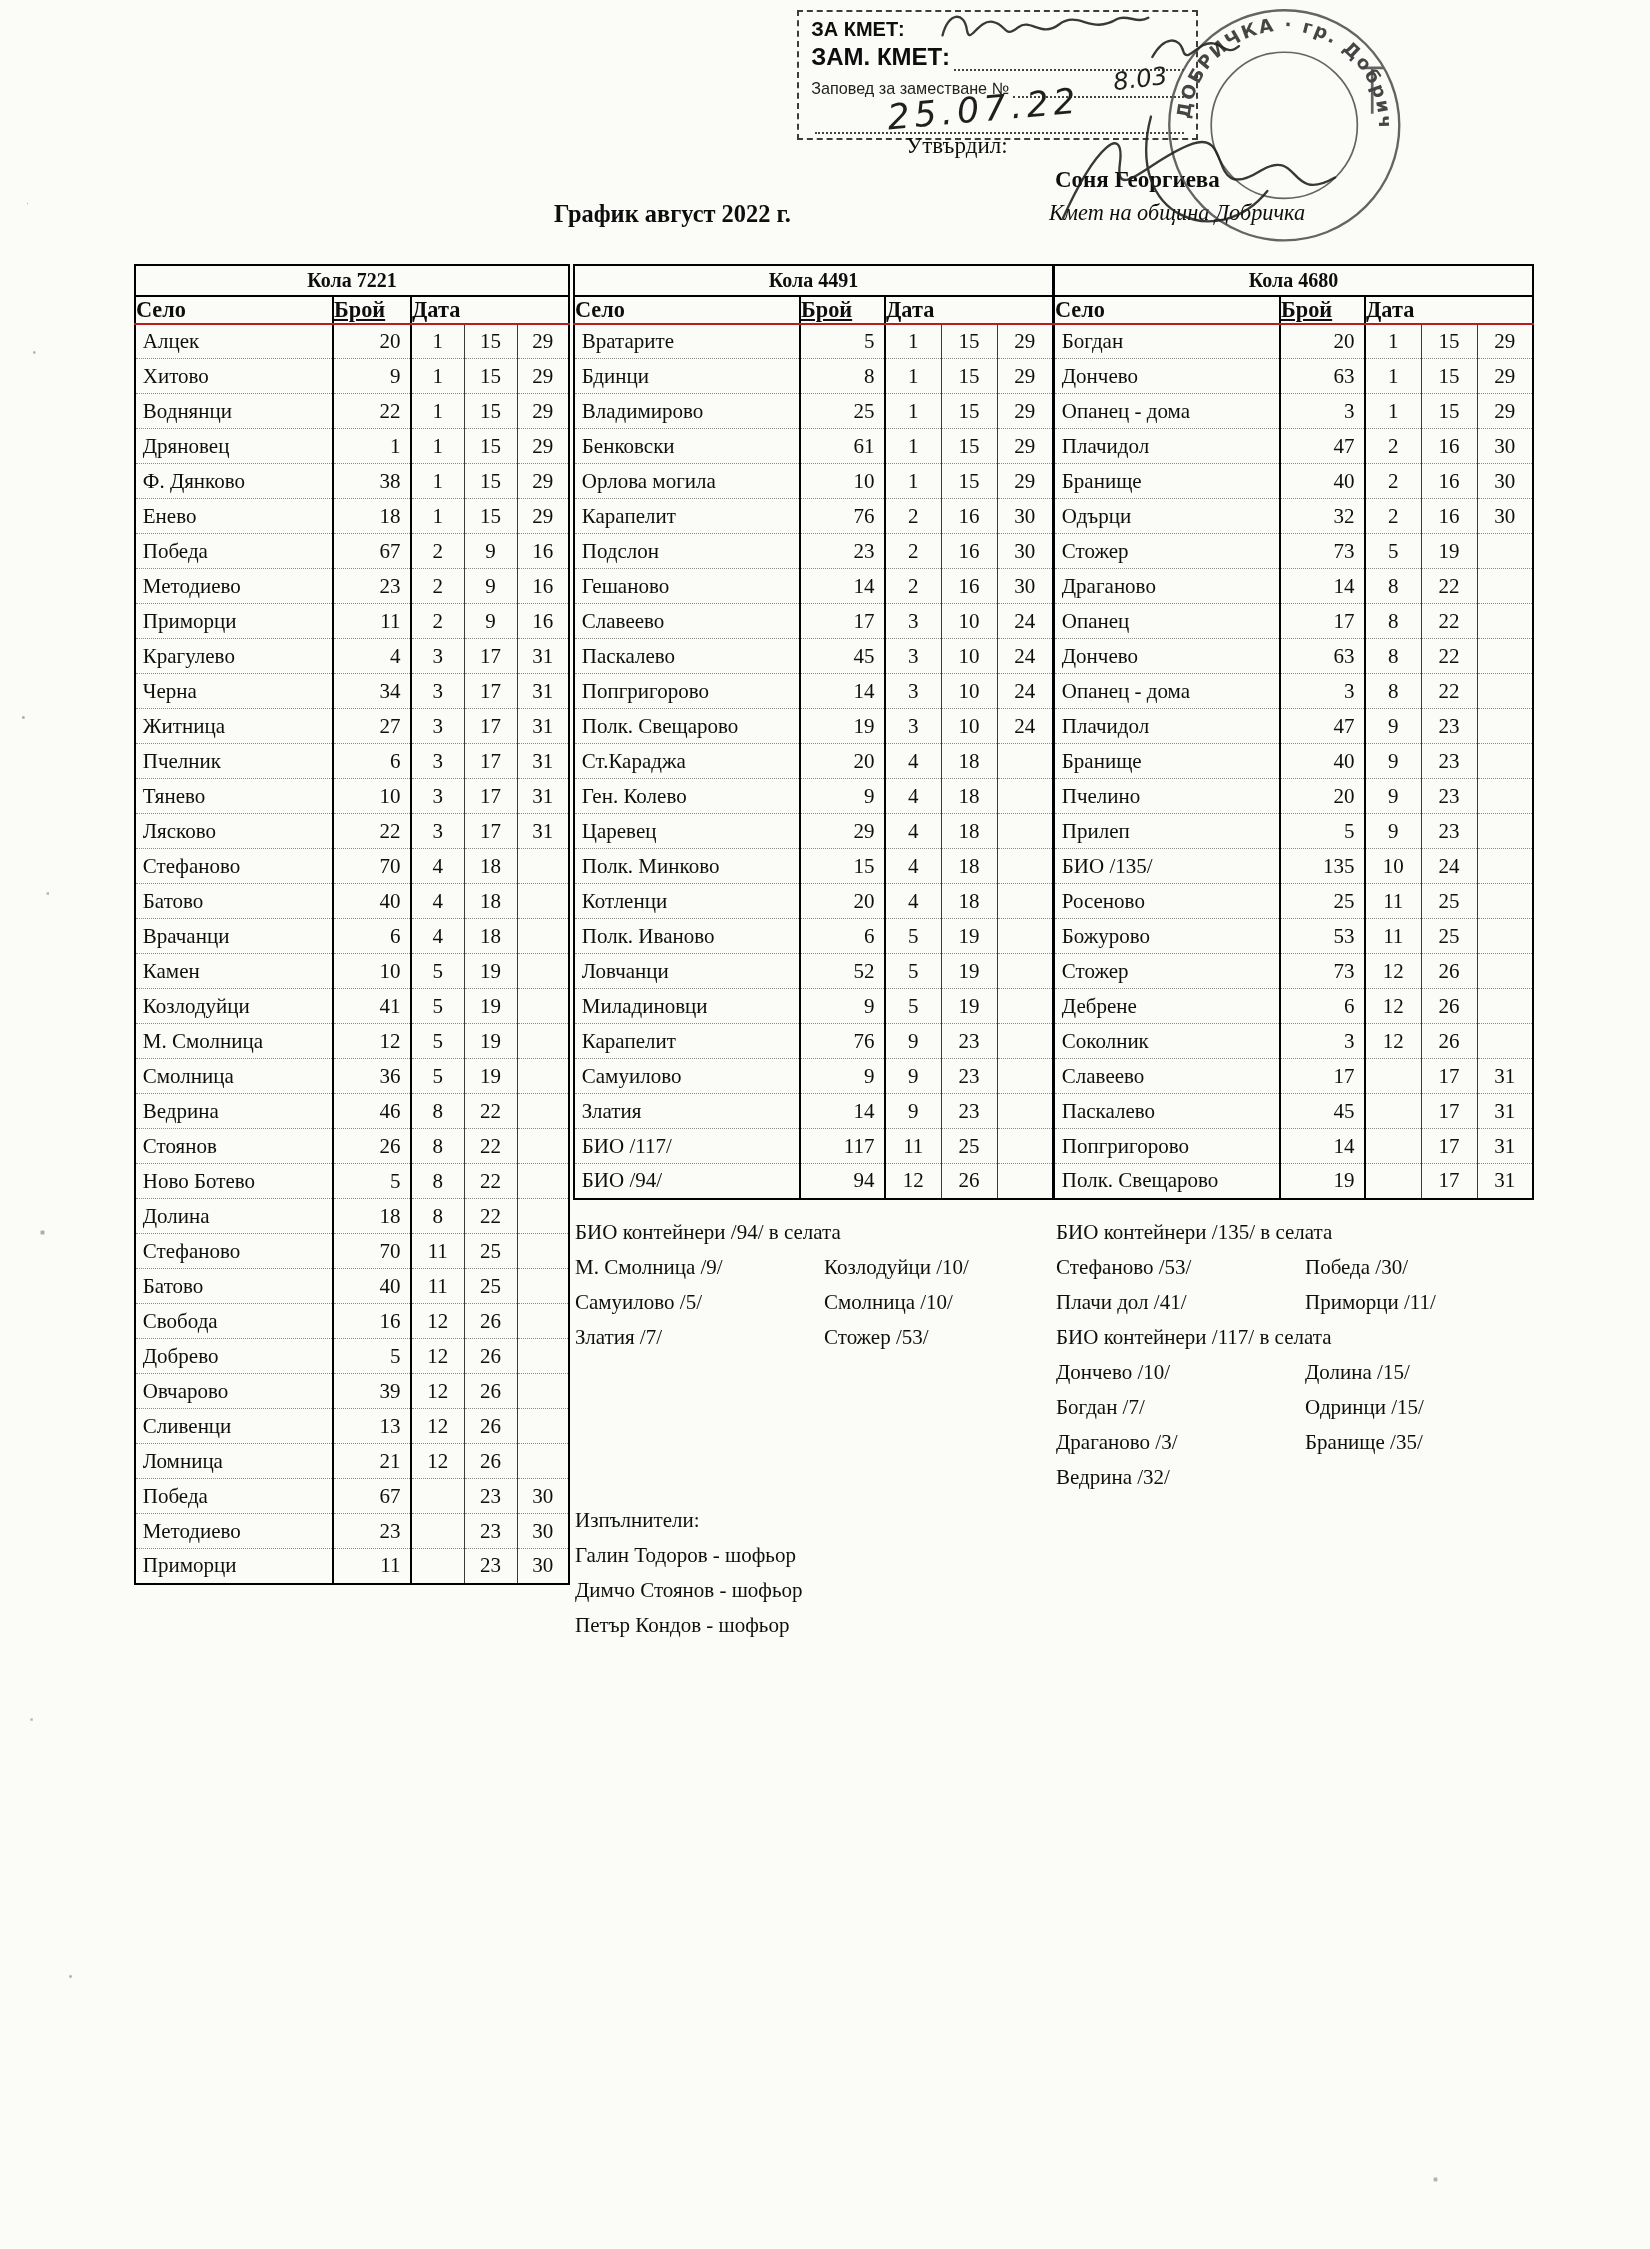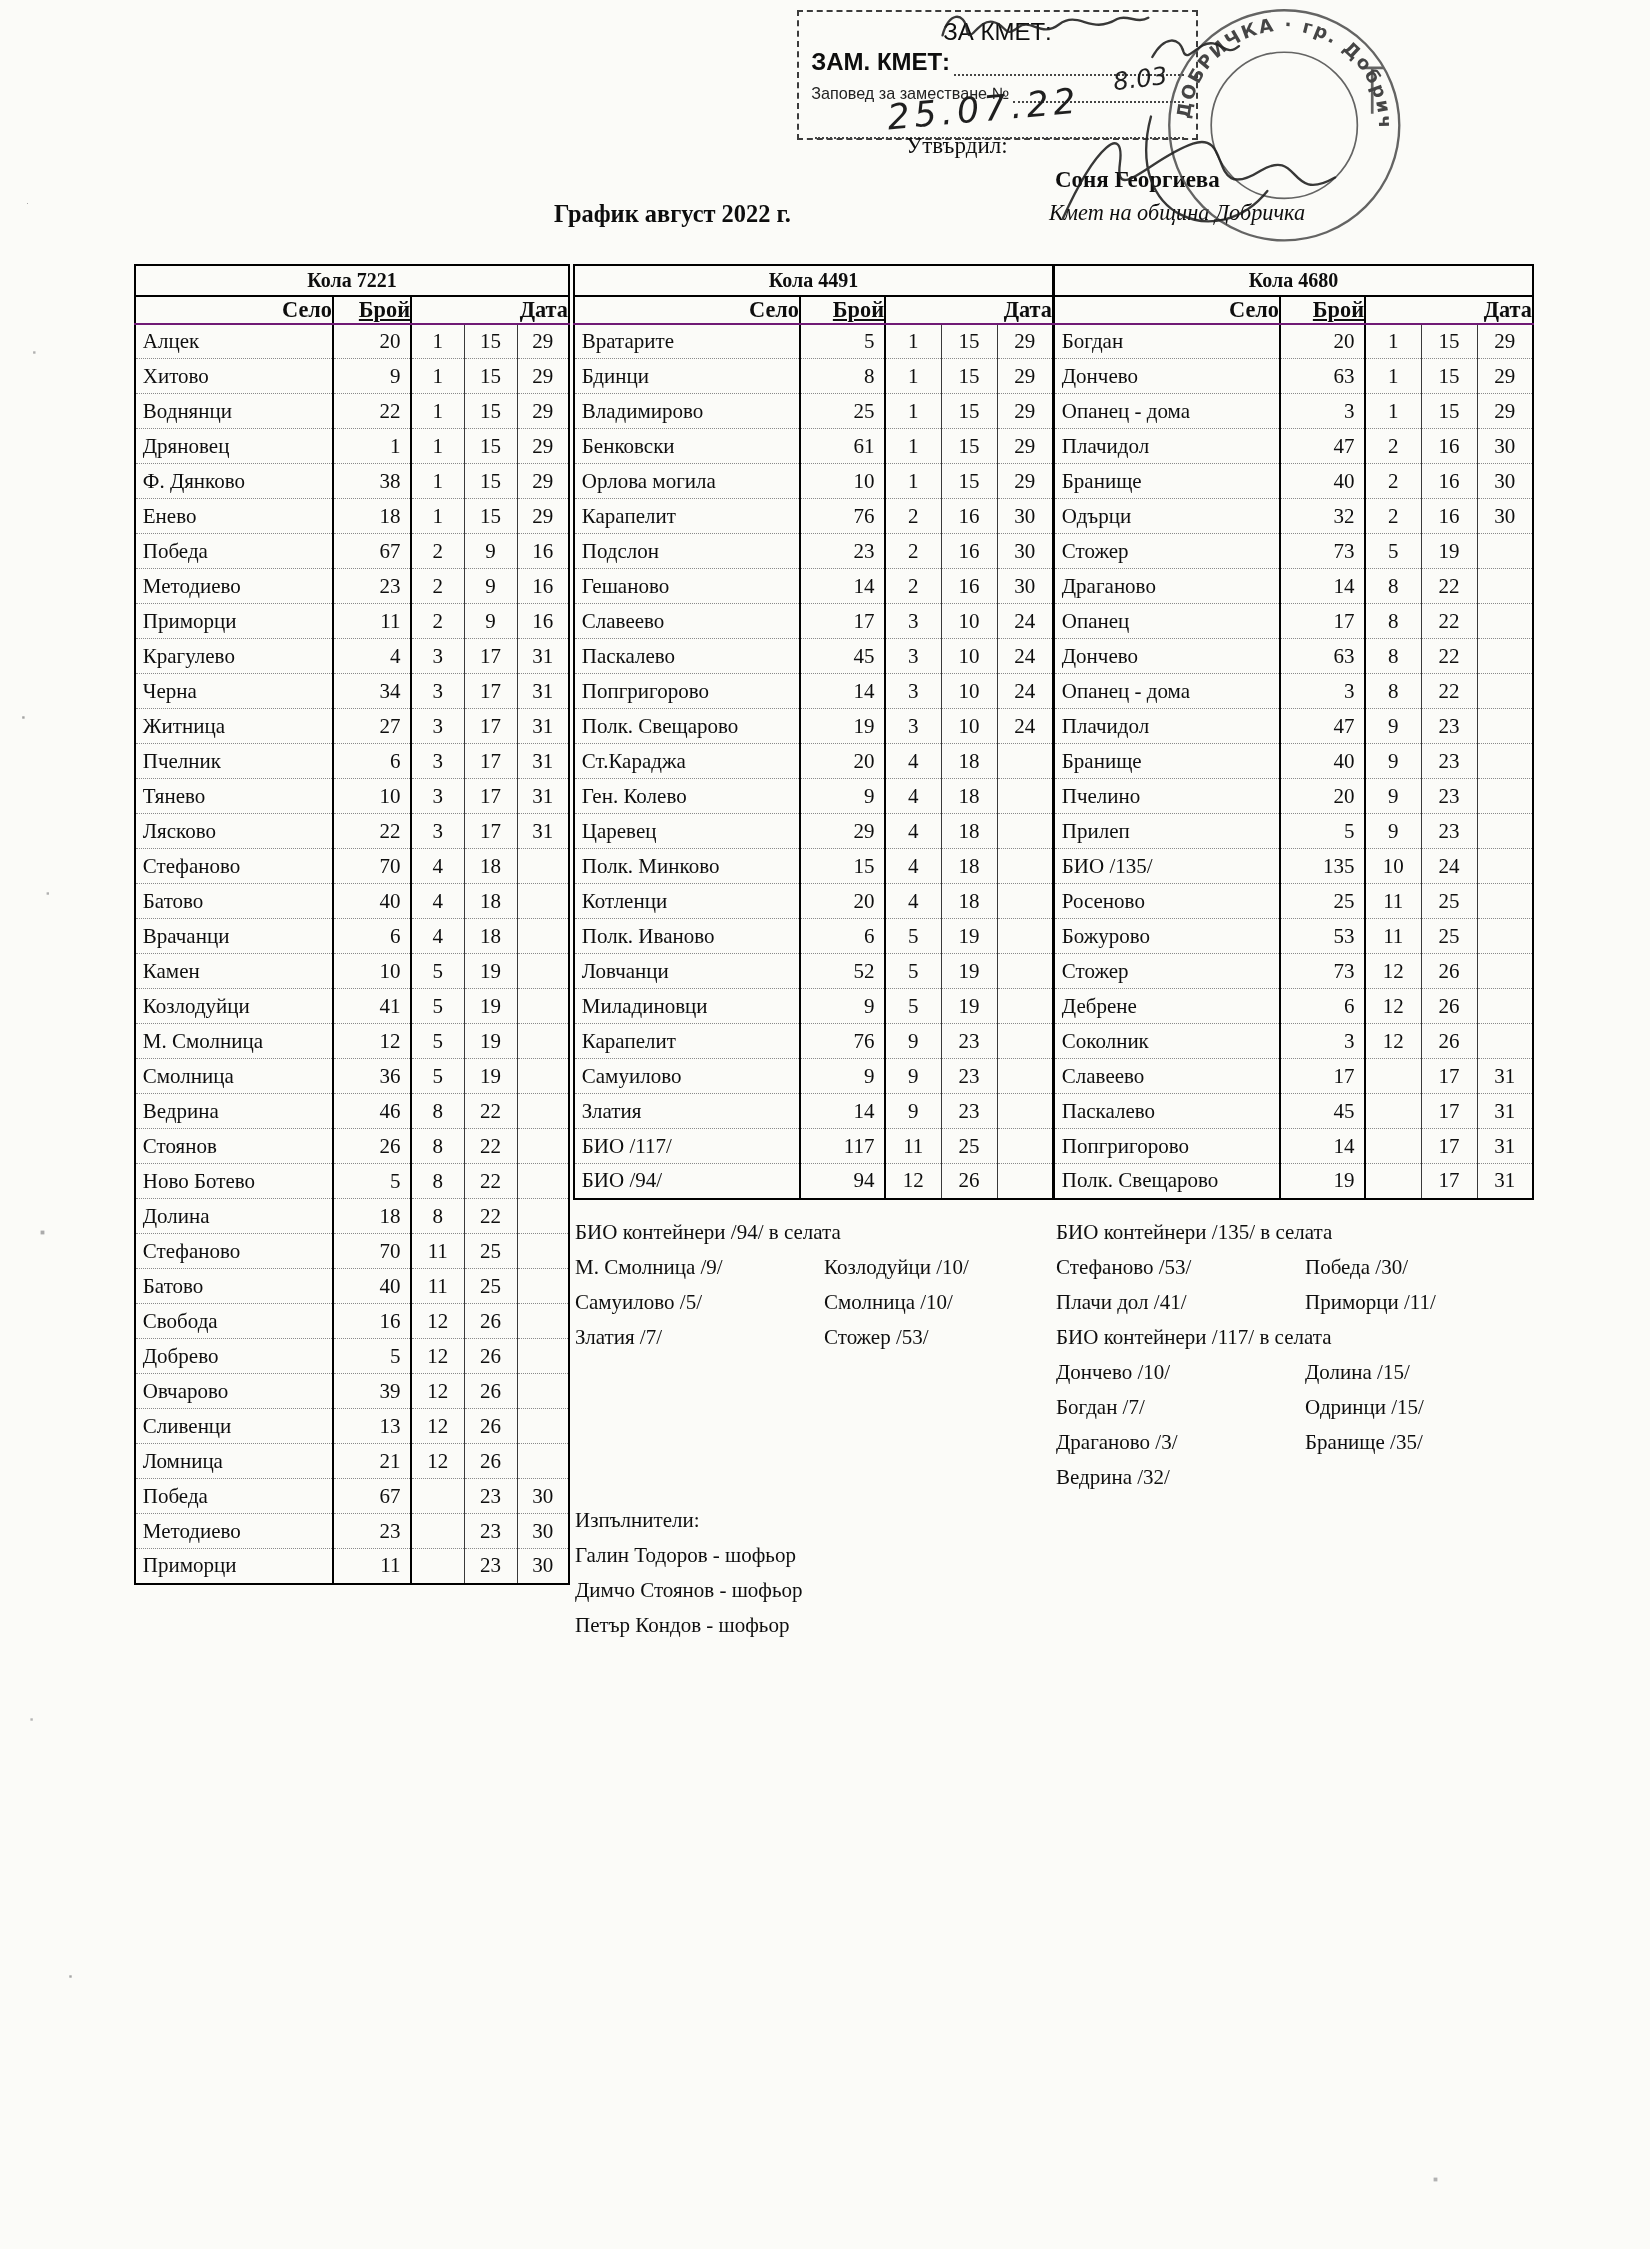"ЗА КМЕТ:" .sb-row1 { font-size: 24px -> 20px; font-weight: normal -> bold; text-align: center -> none }
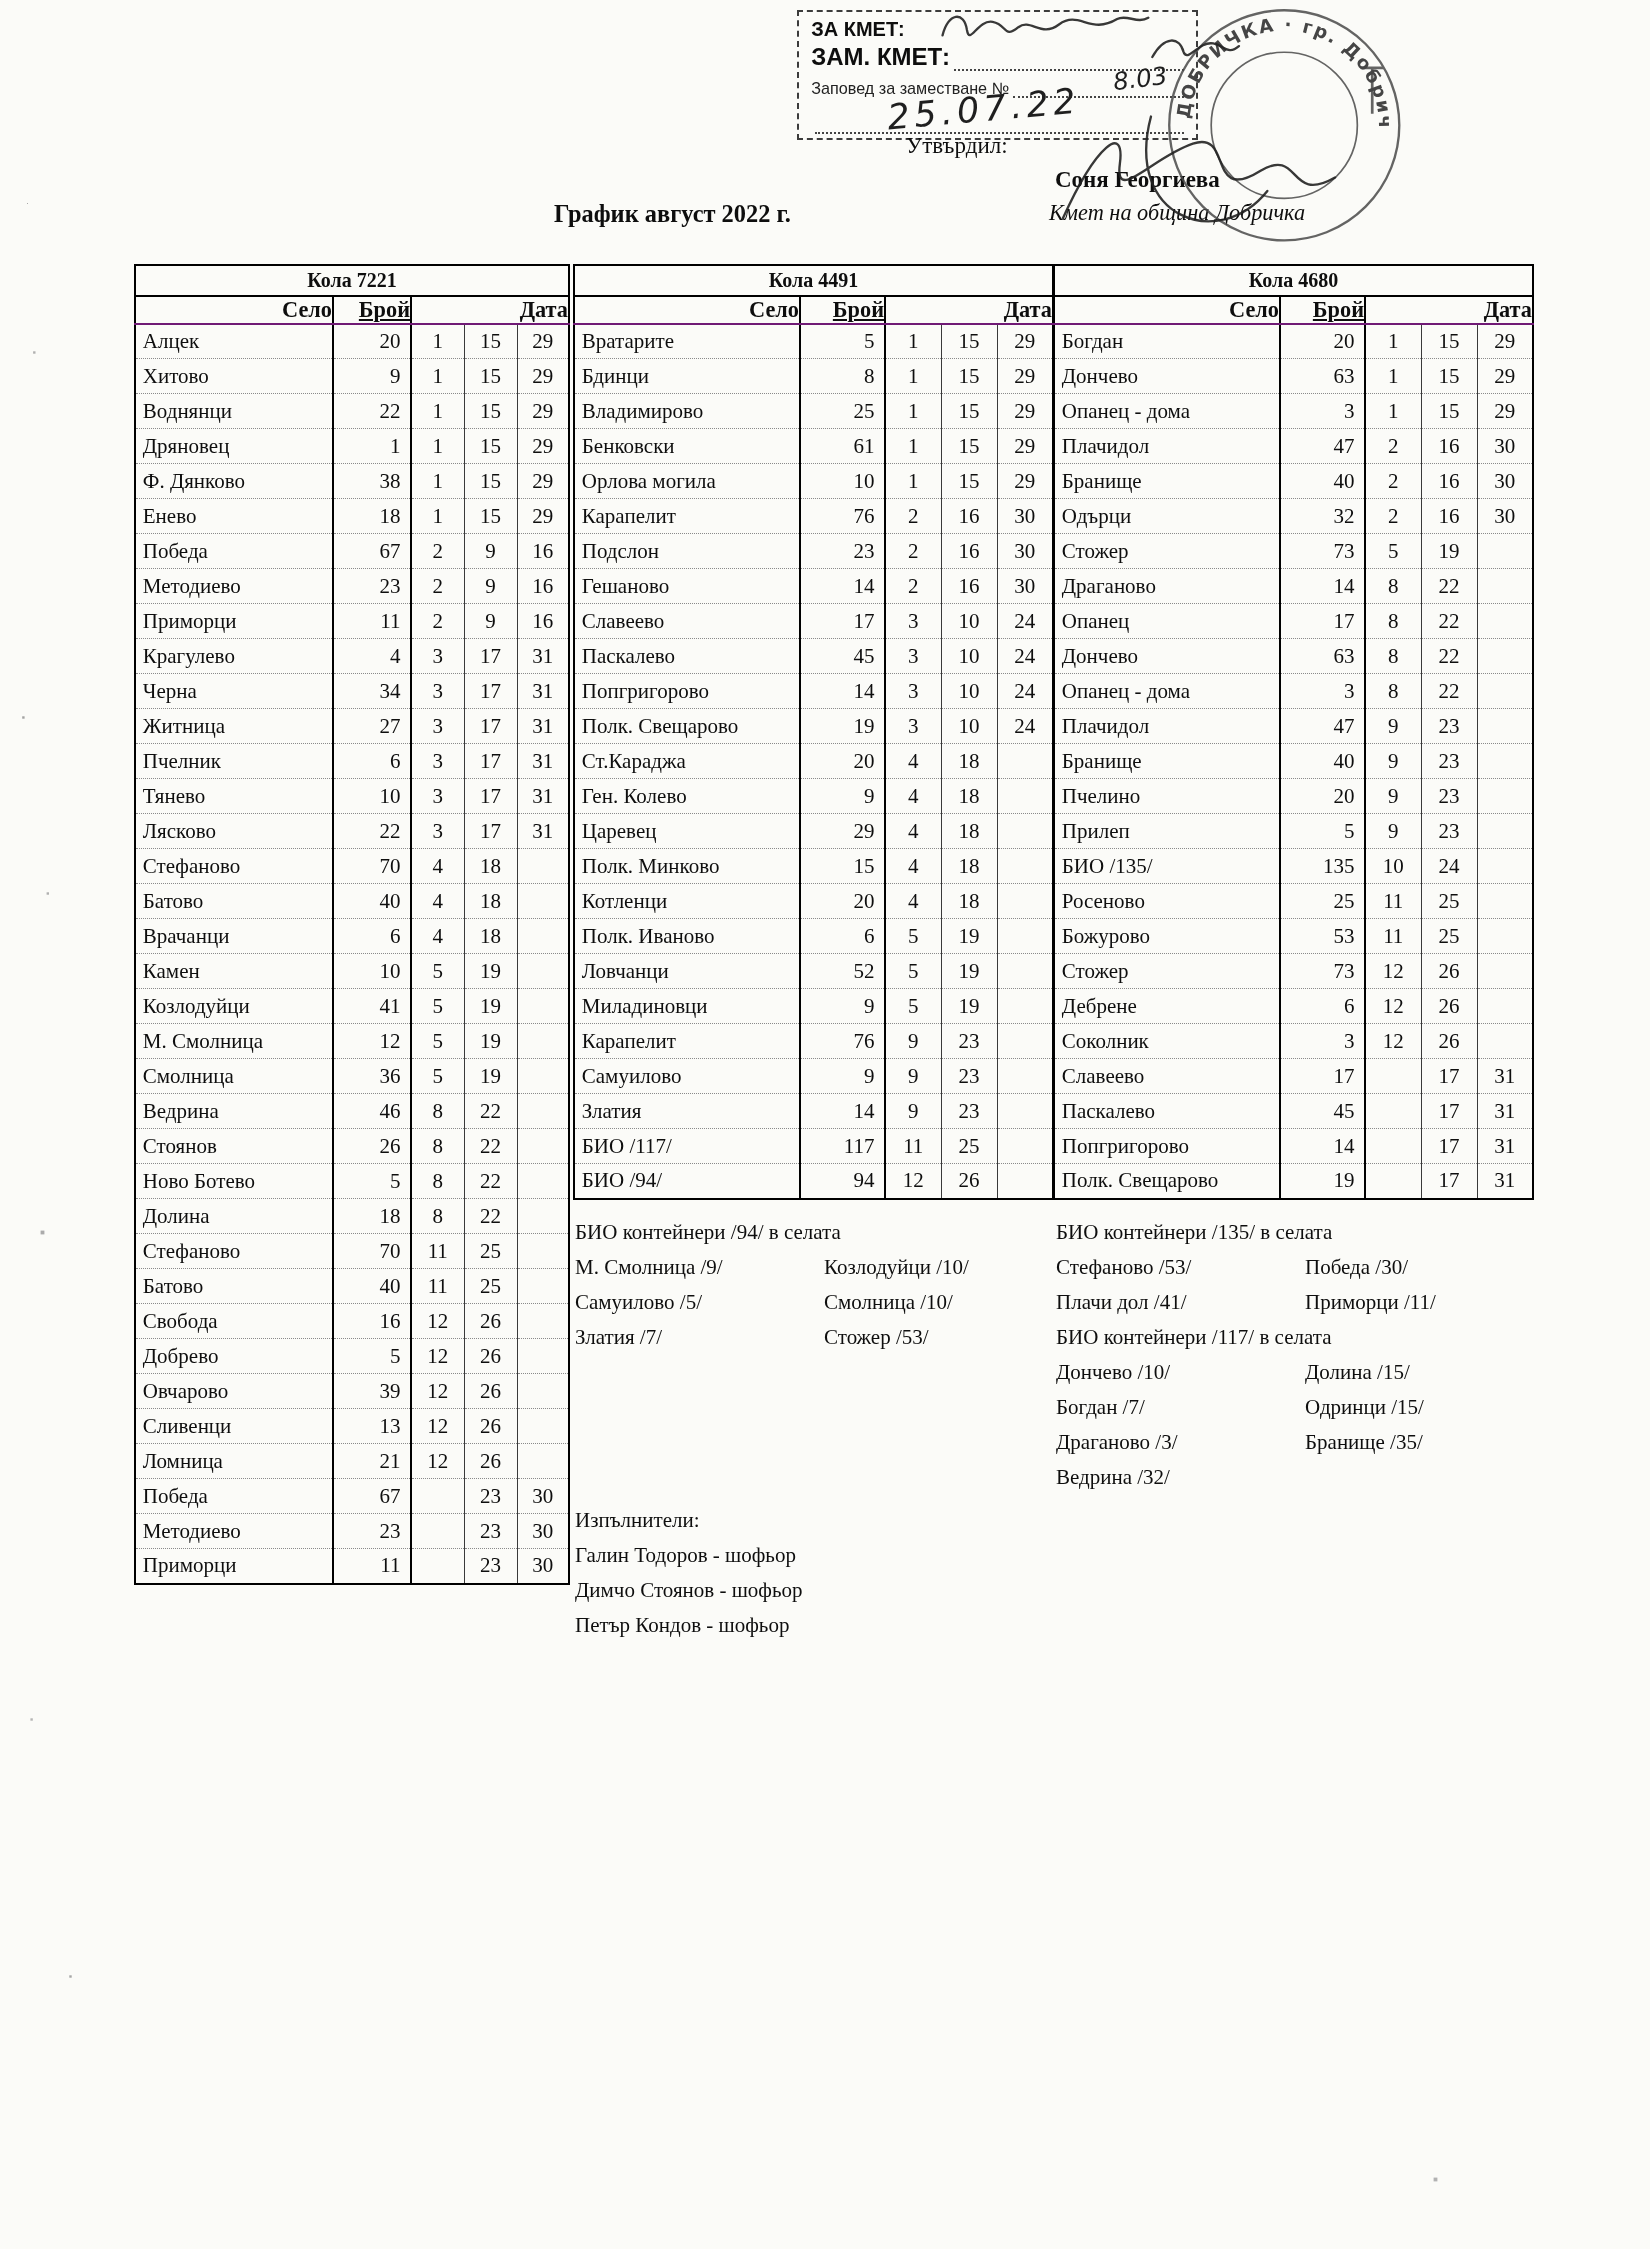"Село" .t-sub th { border-bottom: 2px solid #701a75 -> 2px solid #b91c1c; text-align: right -> left }
